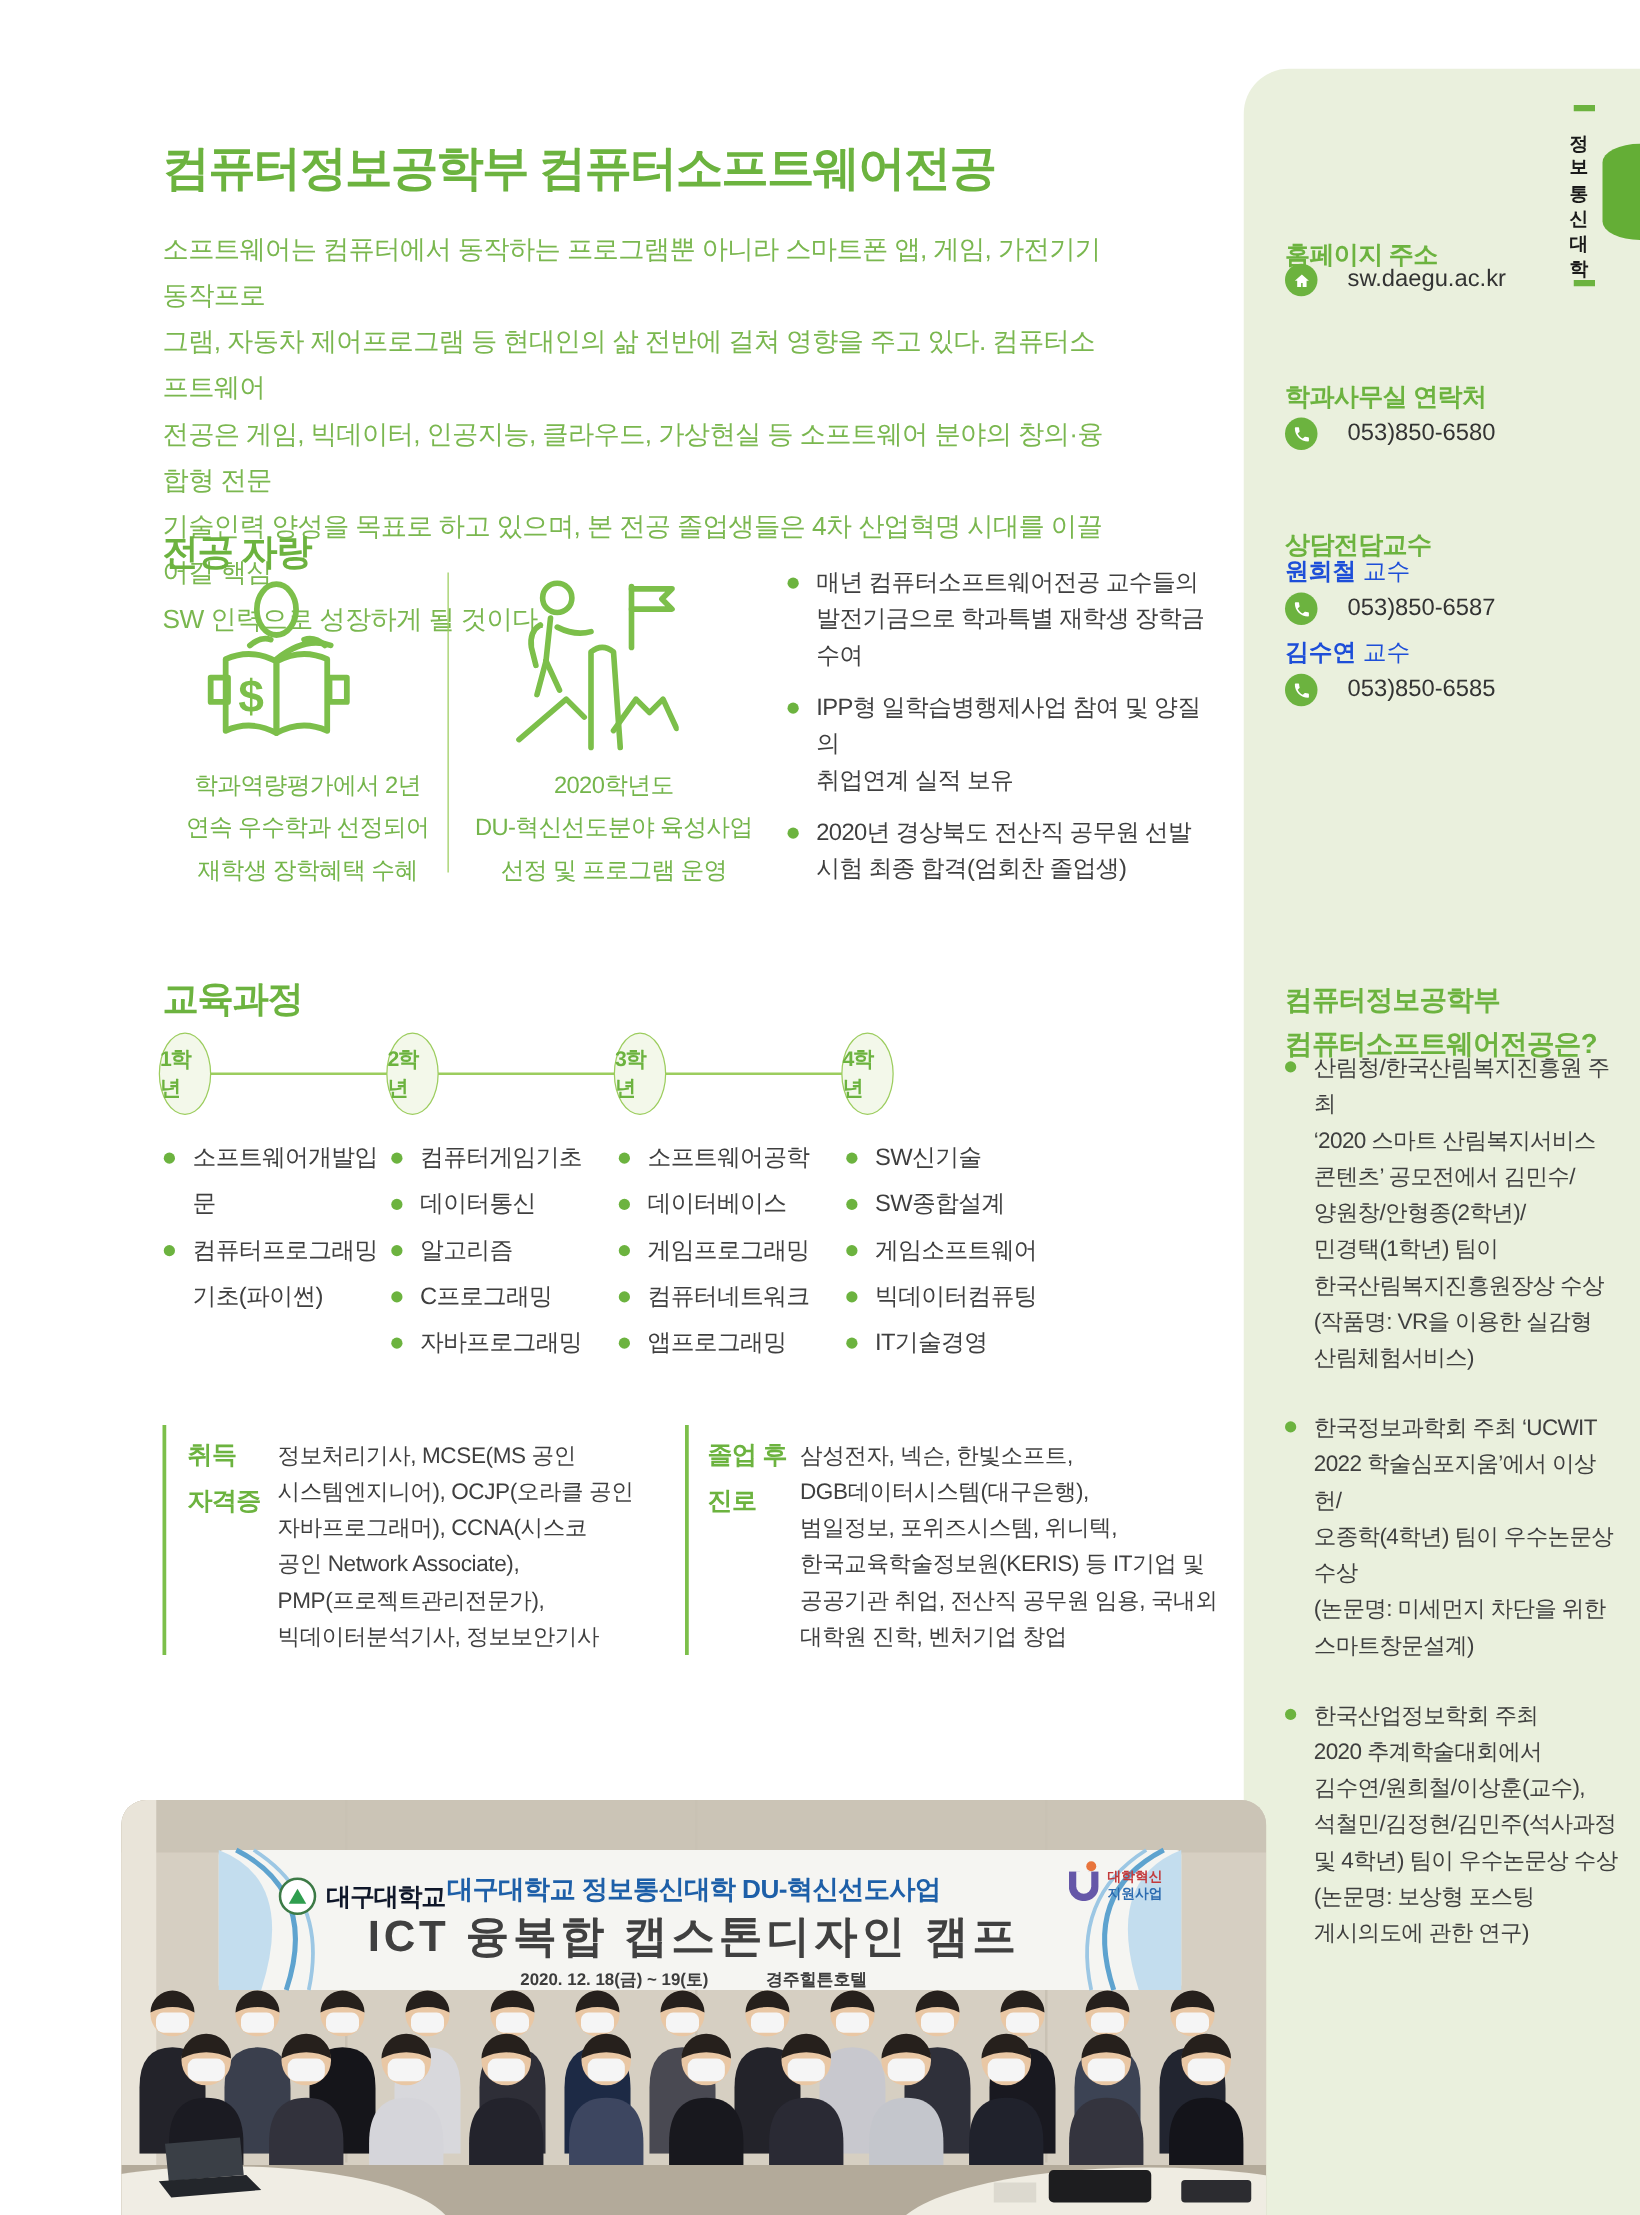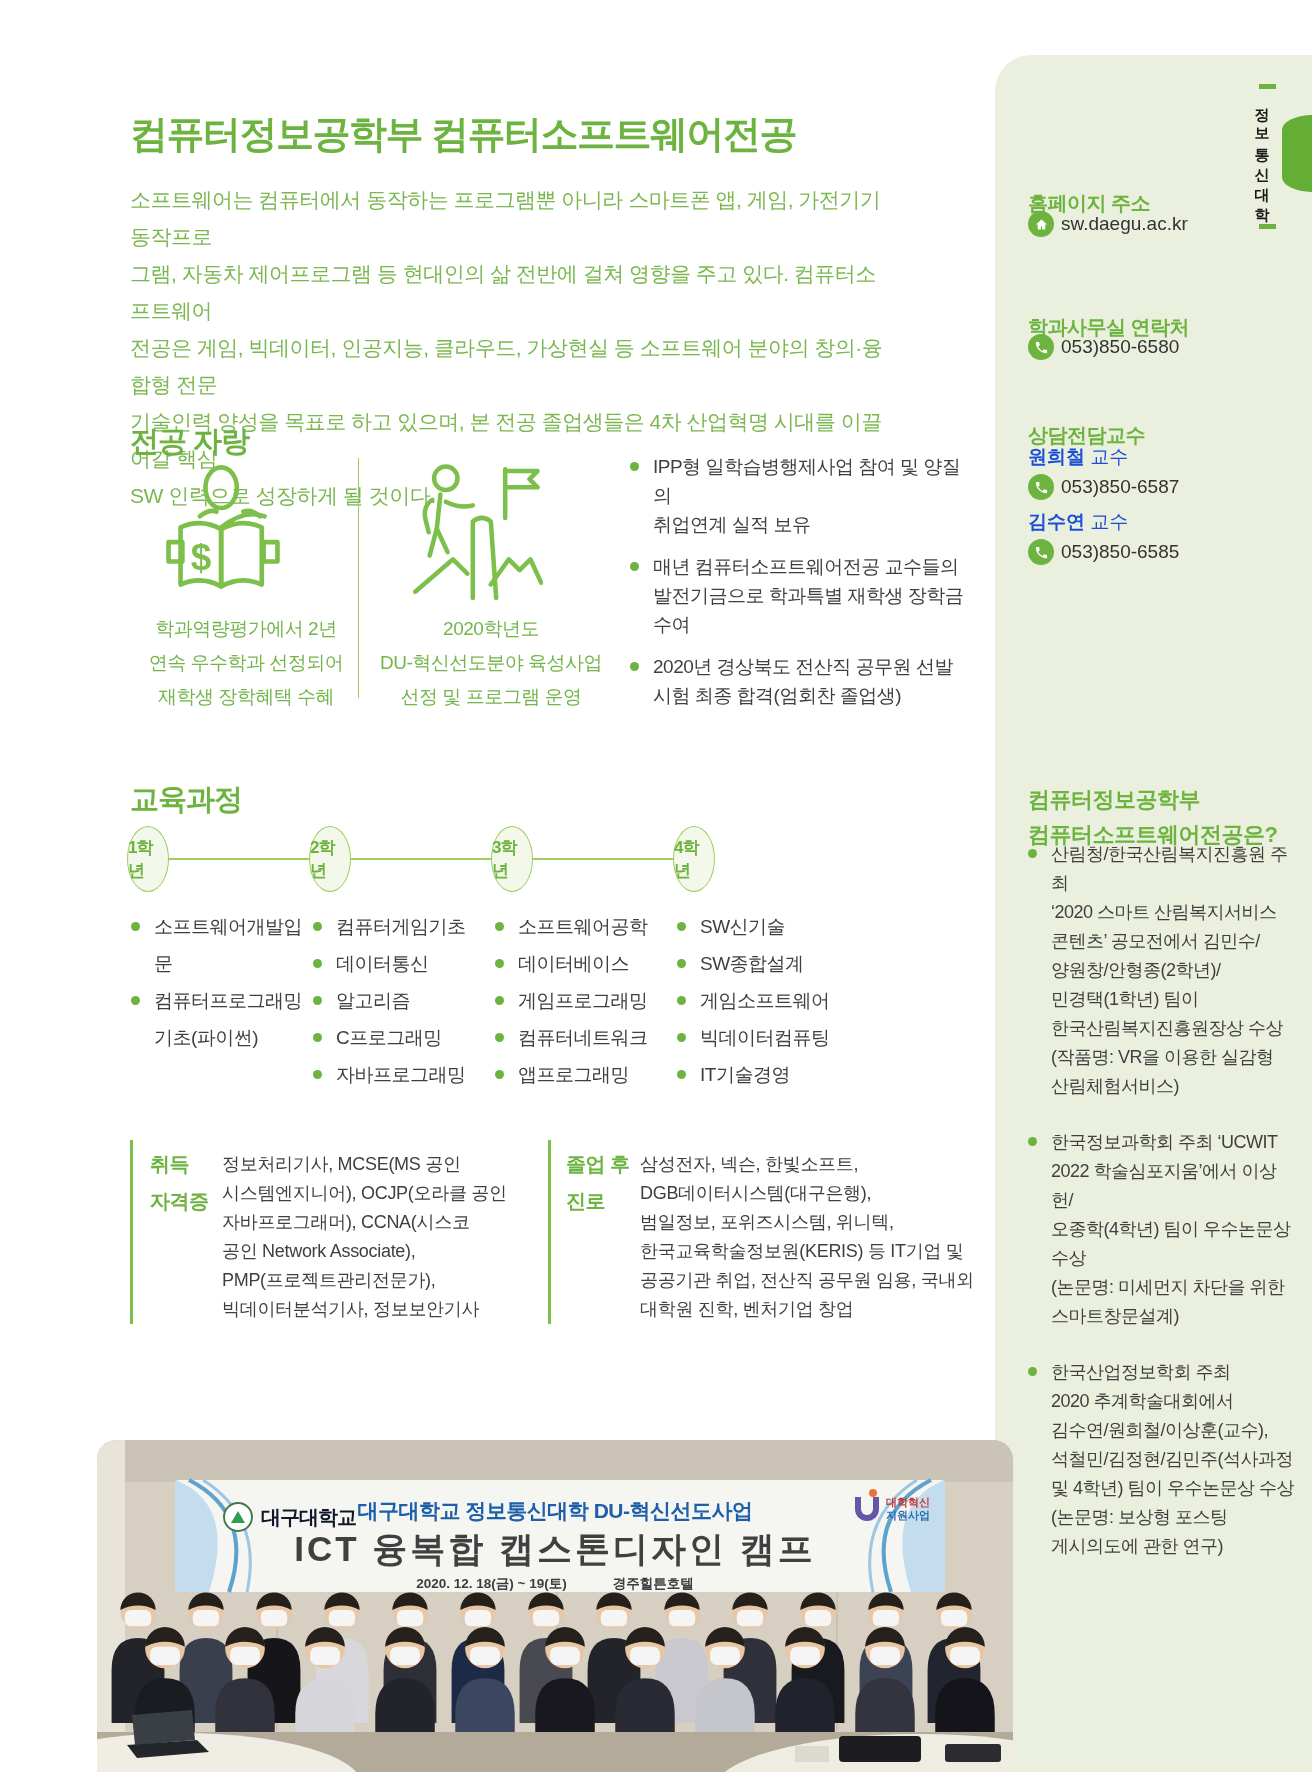"sw.daegu.ac.kr" .sb-row { gap: 7px -> 24px }
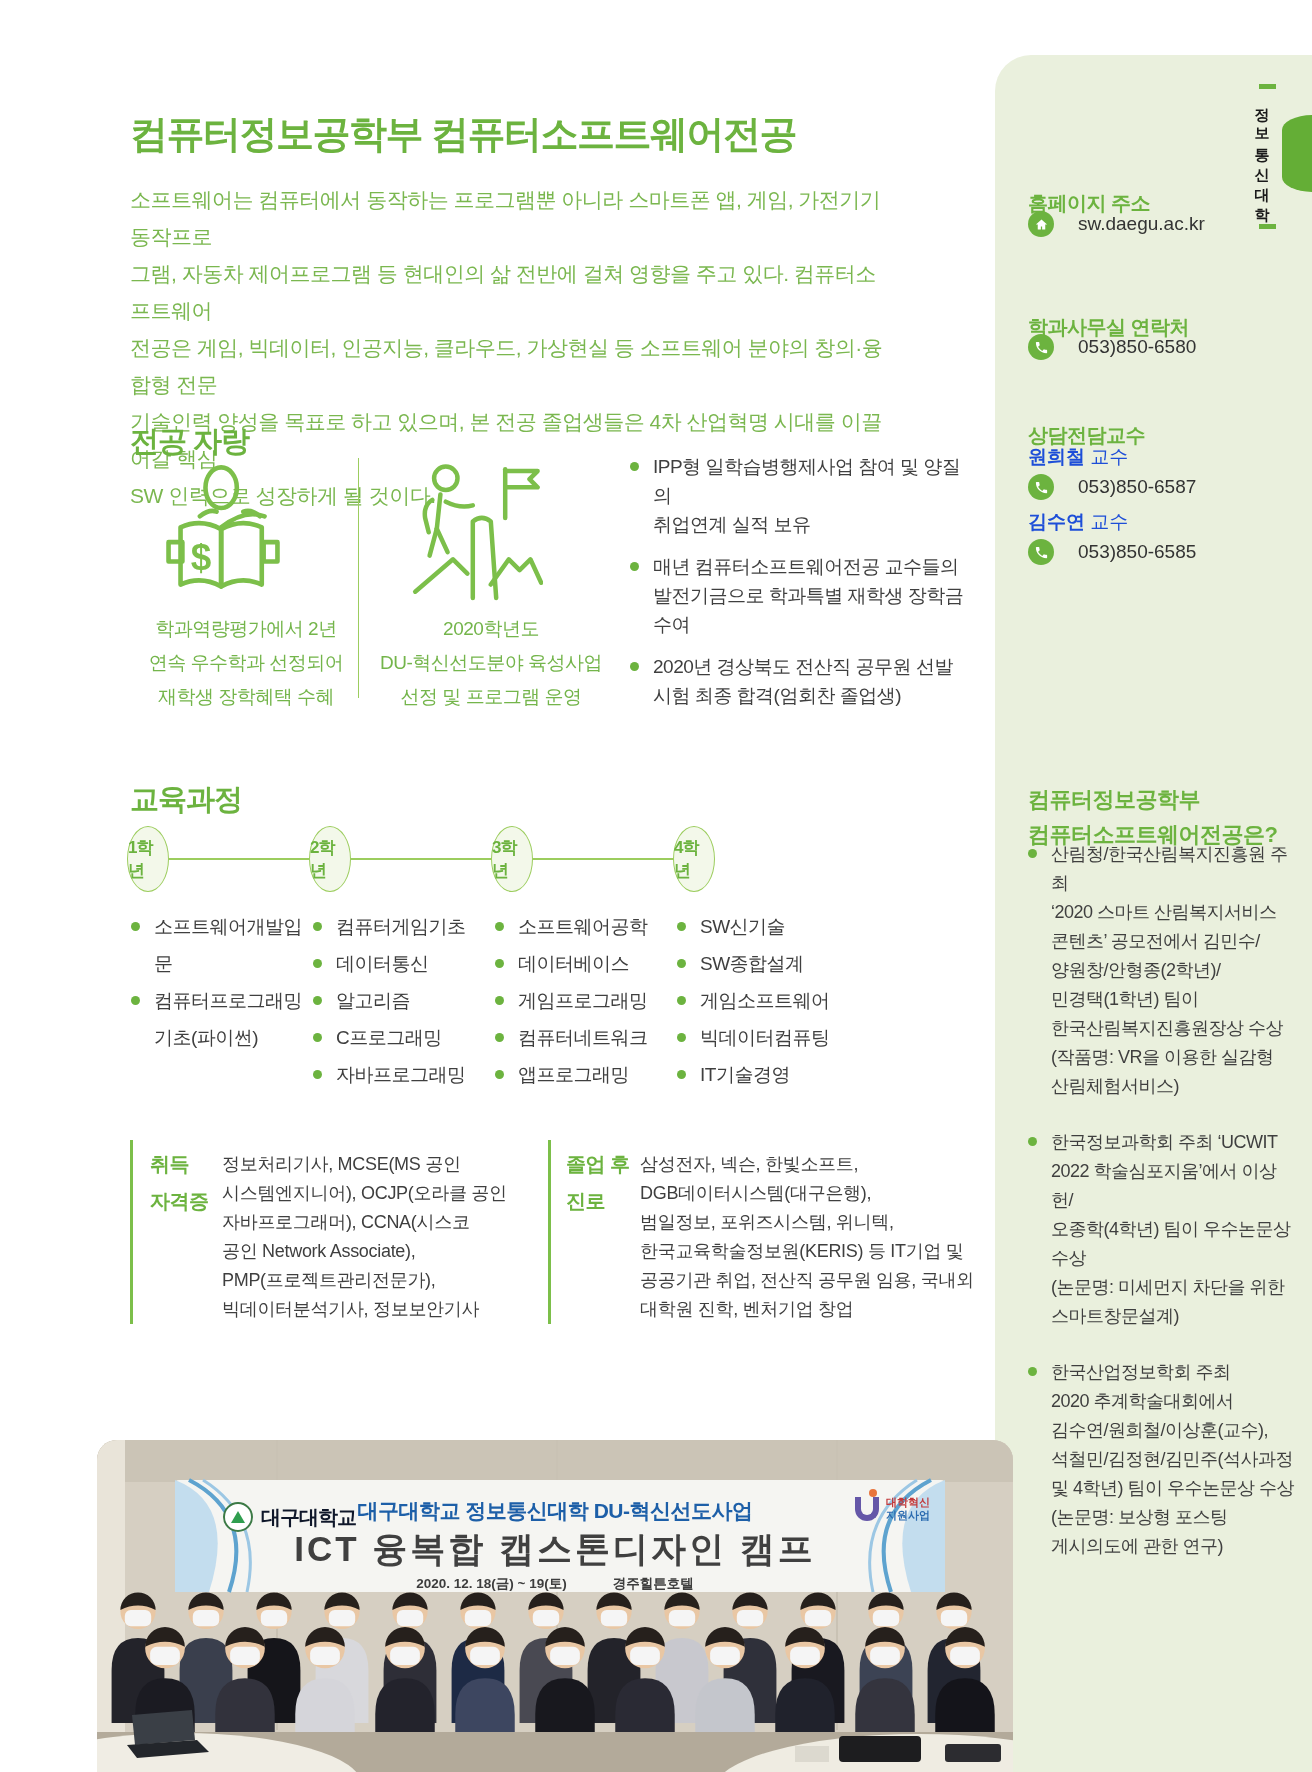"학과사무실 연락처" h3.abs { top: 294px -> 284px }
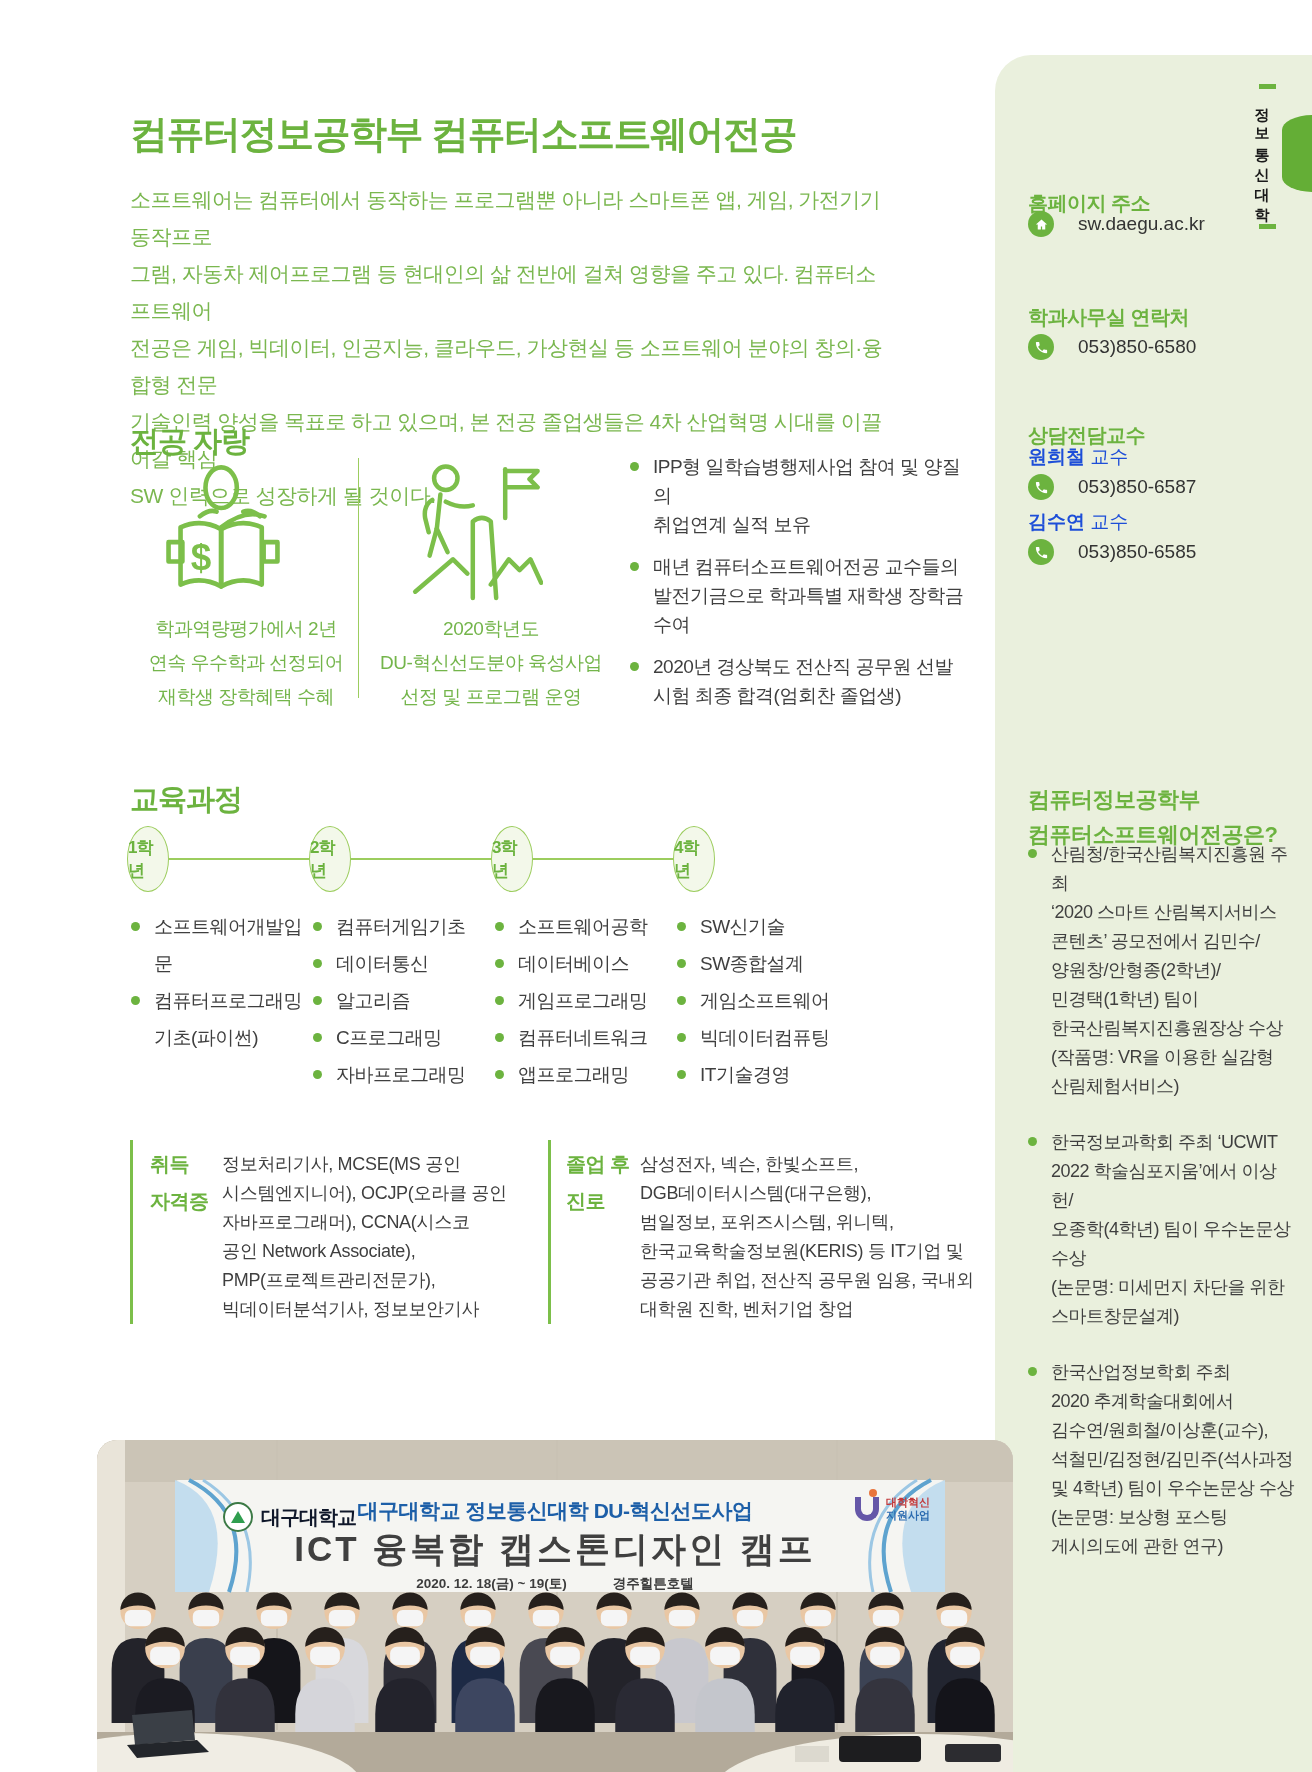"IPP형 일학습병행제사업 참여 및 양질의" li.ml { order: before "매년 컴퓨터소프트웨어전공 교수들의" -> after "매년 컴퓨터소프트웨어전공 교수들의" }
